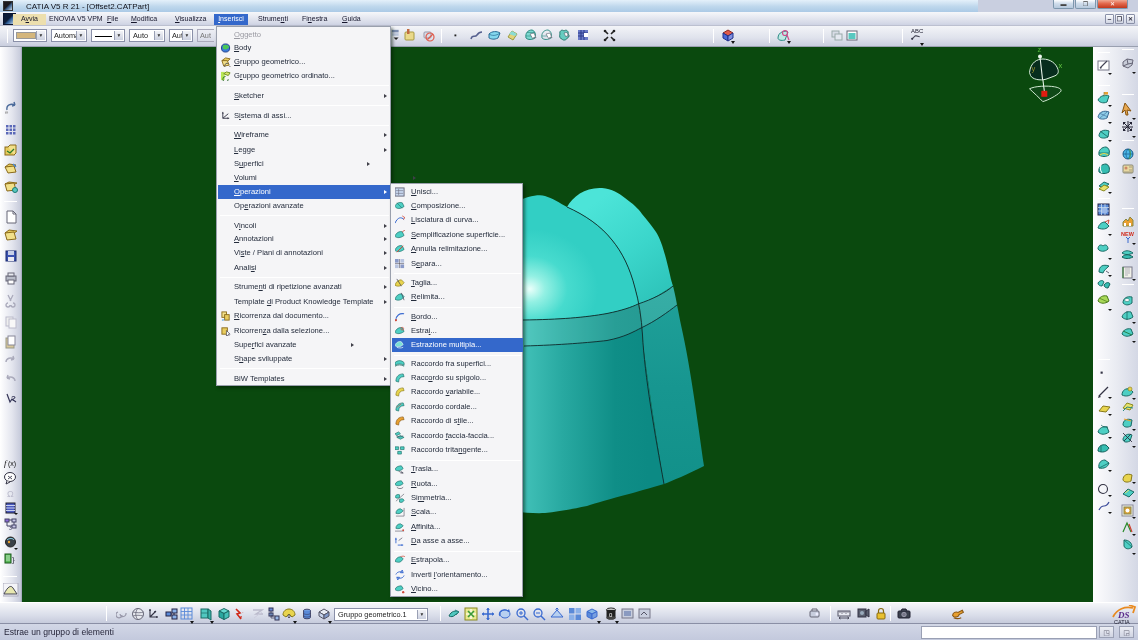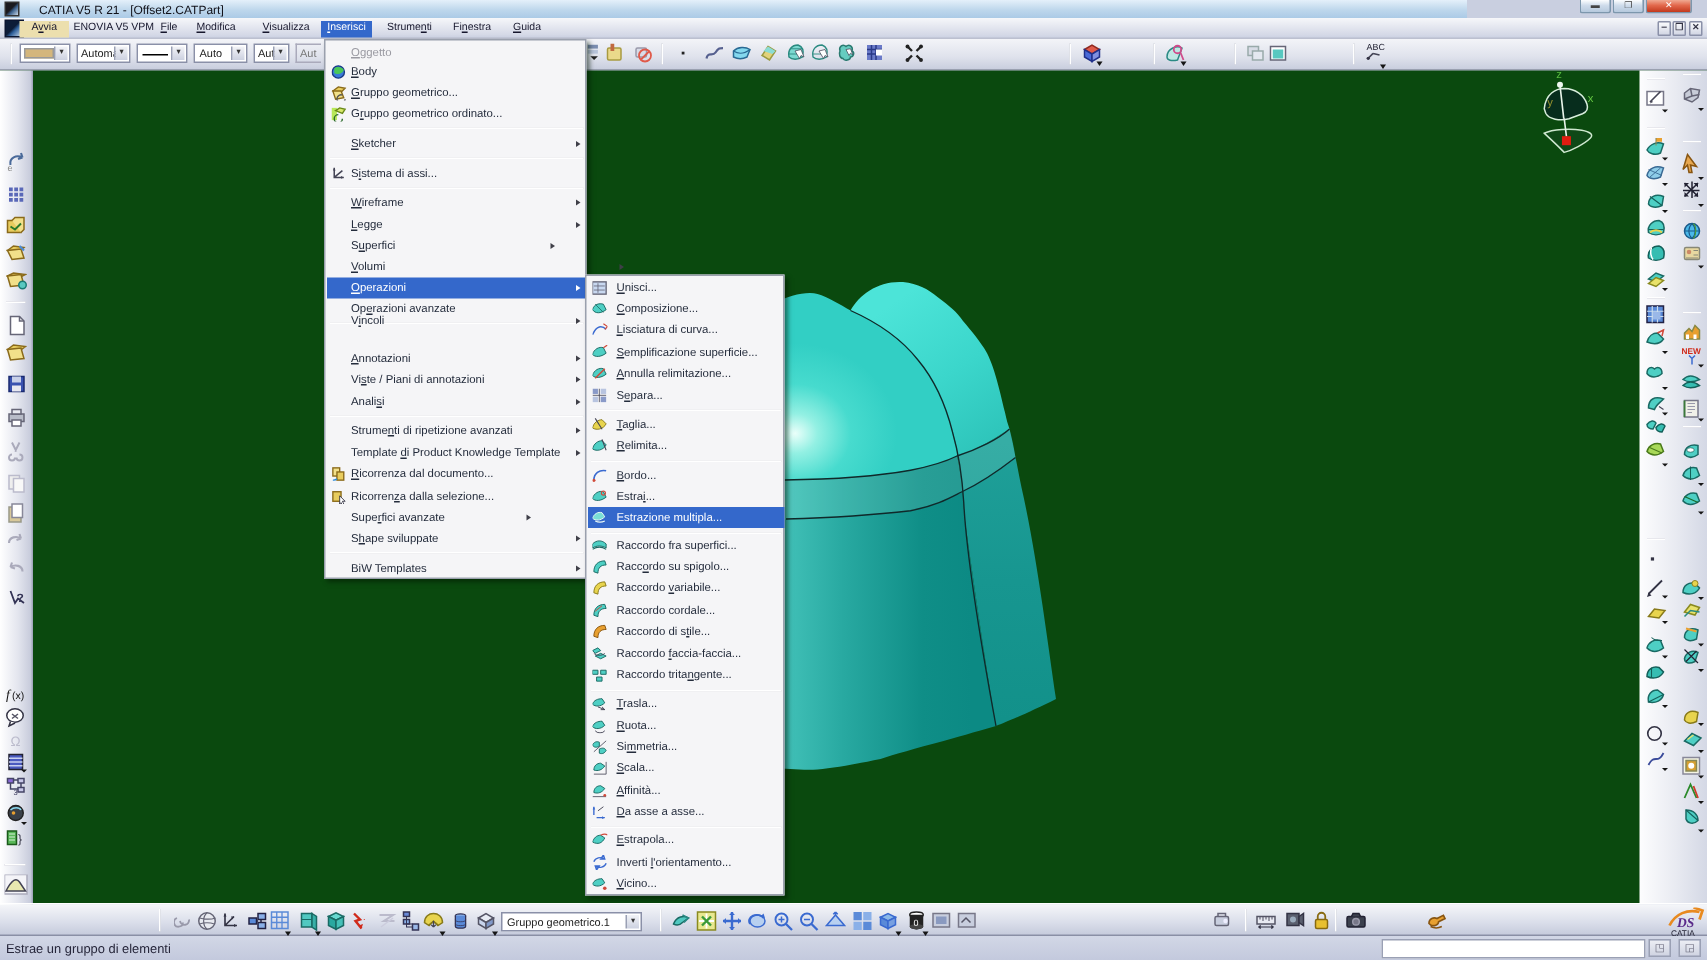"Vincoli" div.mr { top: 180px -> 192px }
